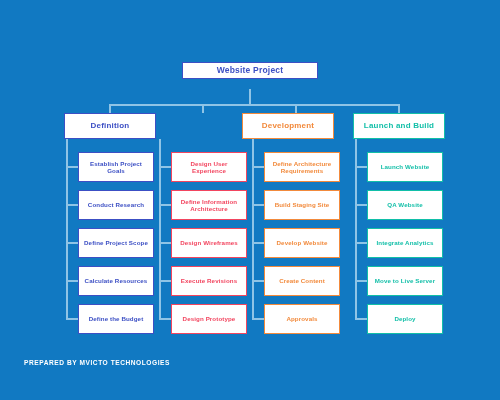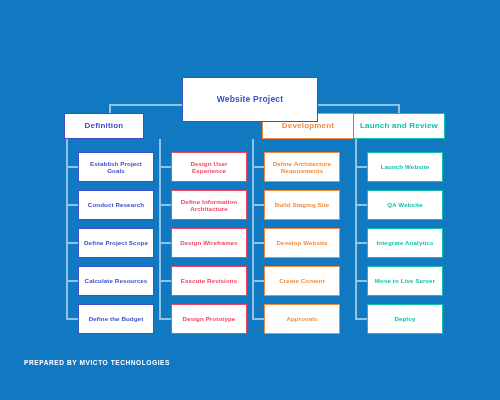"Website Project" div.node { height: 45px -> 17px; top: 77px -> 62px }
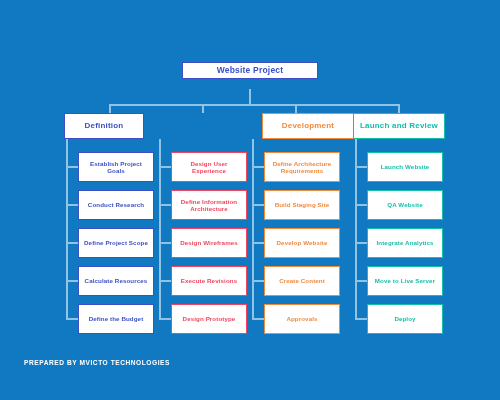"Definition" div.node { width: 80px -> 92px }
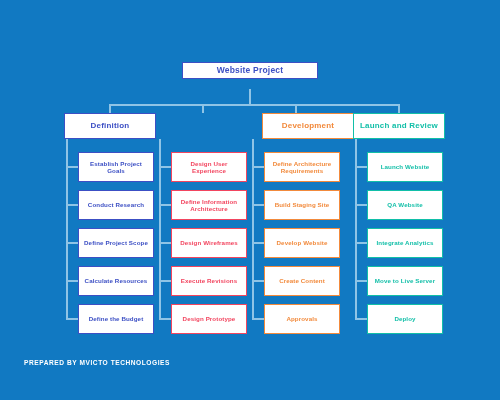"Development" div.node { left: 262px -> 242px }
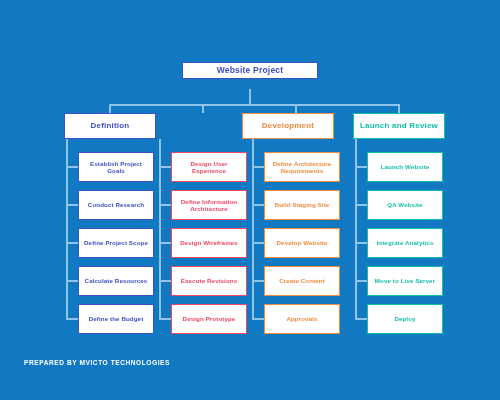"Launch and Review" span { text: Review -> Build }
